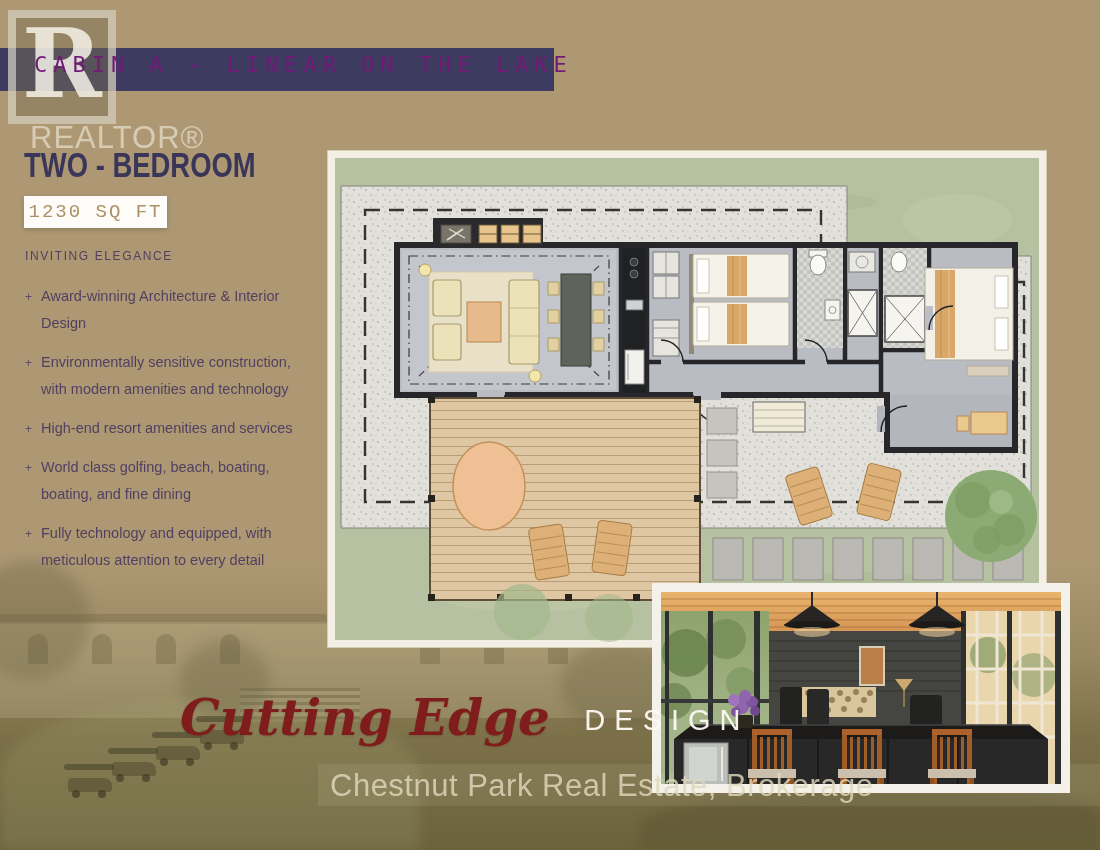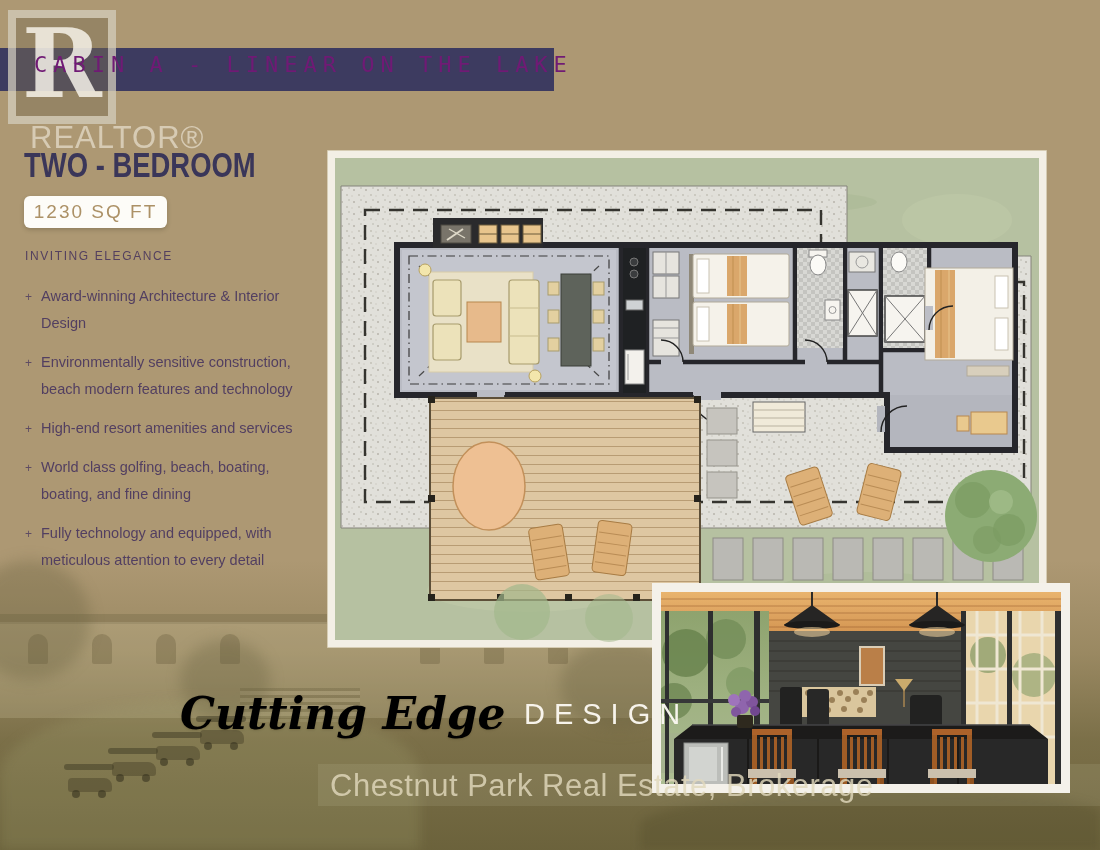"1230 SQ FT" #sqft-badge { border-radius: 6px -> 0; font-family: none -> Liberation Mono, monospace }
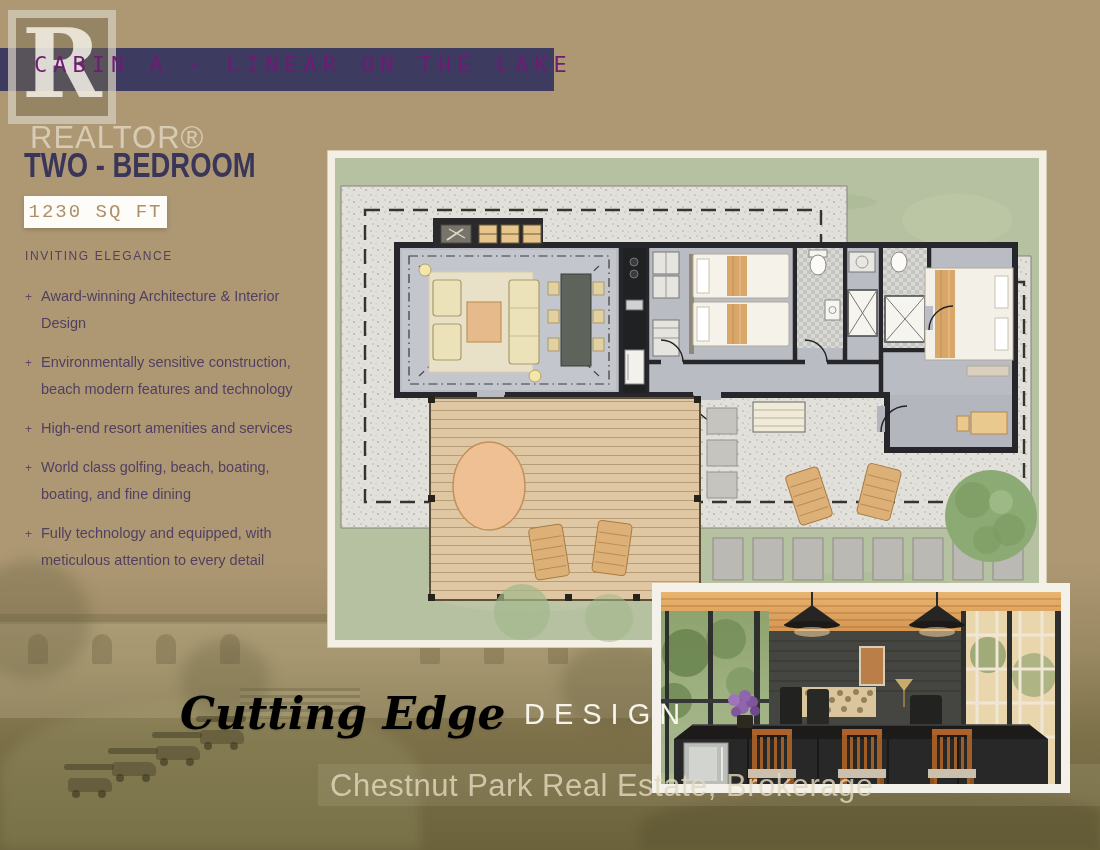"Environmentally sensitive construction," span { text: beach modern features -> with modern amenities }
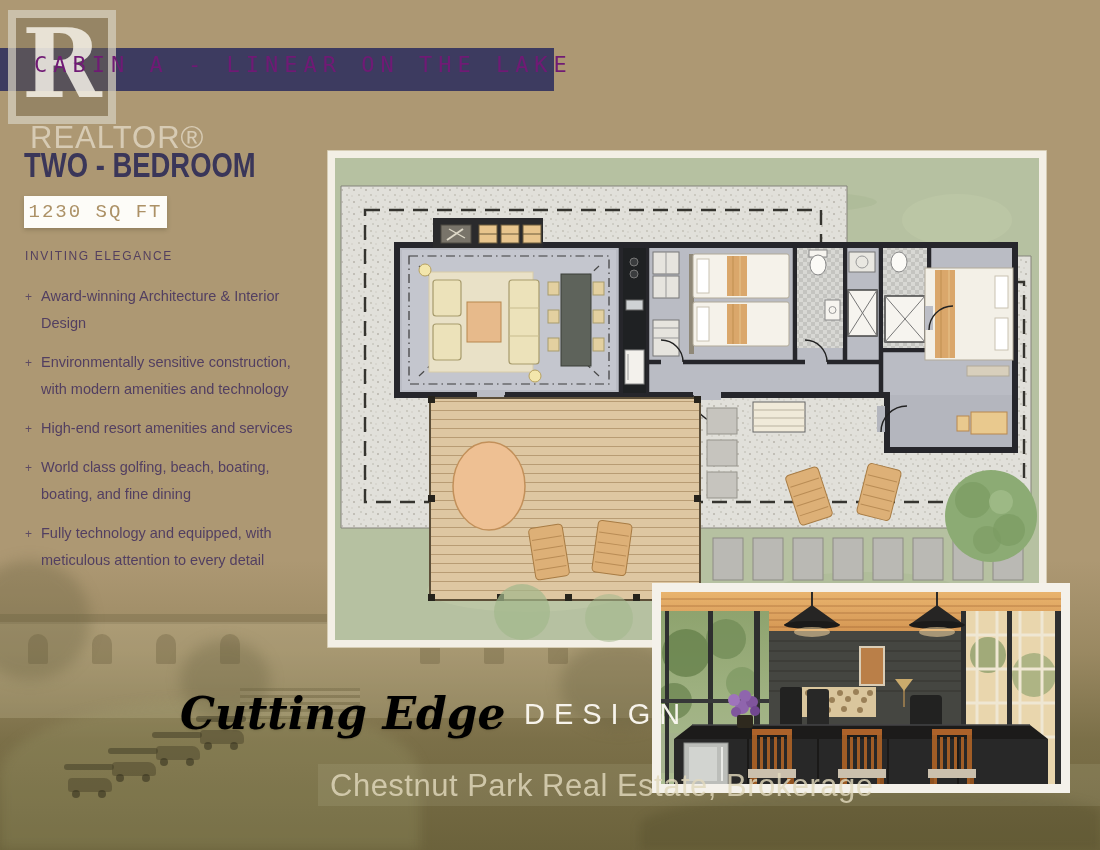"Cutting Edge" #tagline .script { color: #000000 -> #7f1d1d; font-size: 44px -> 50px }
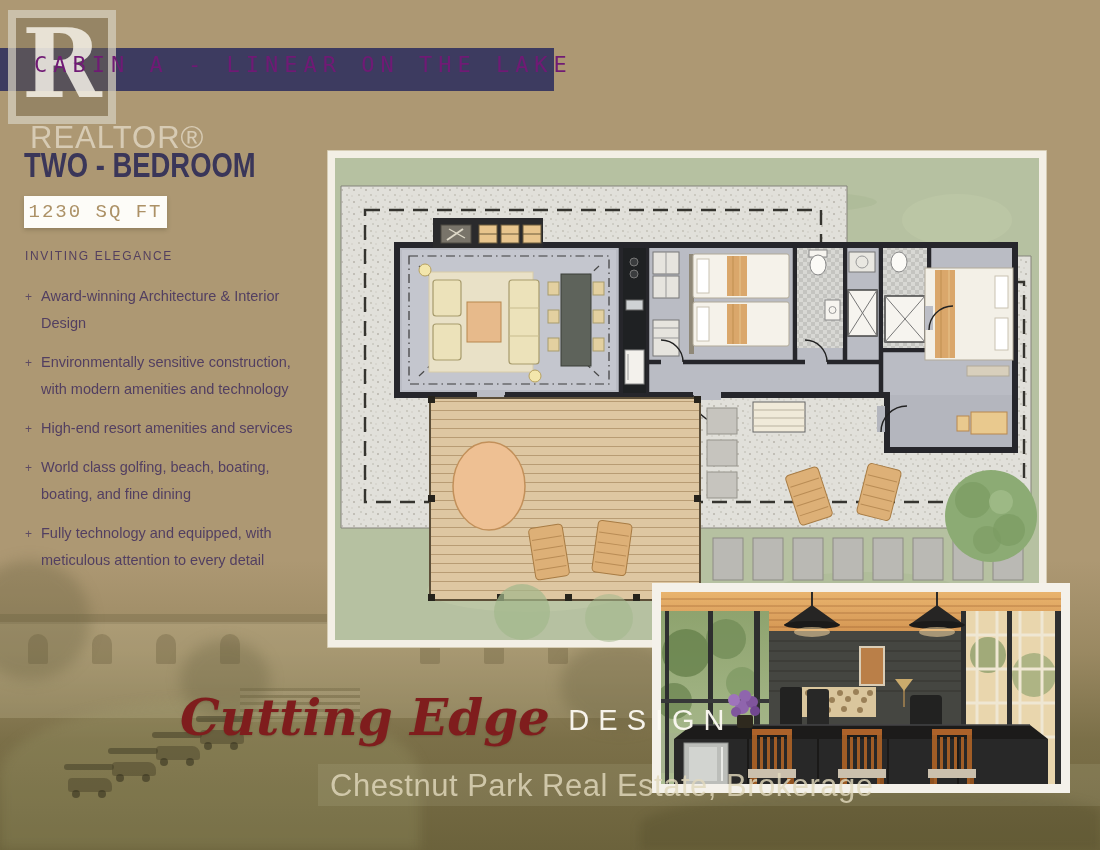"DESIGN" #tagline .plain { margin-left: 14px -> 30px }
